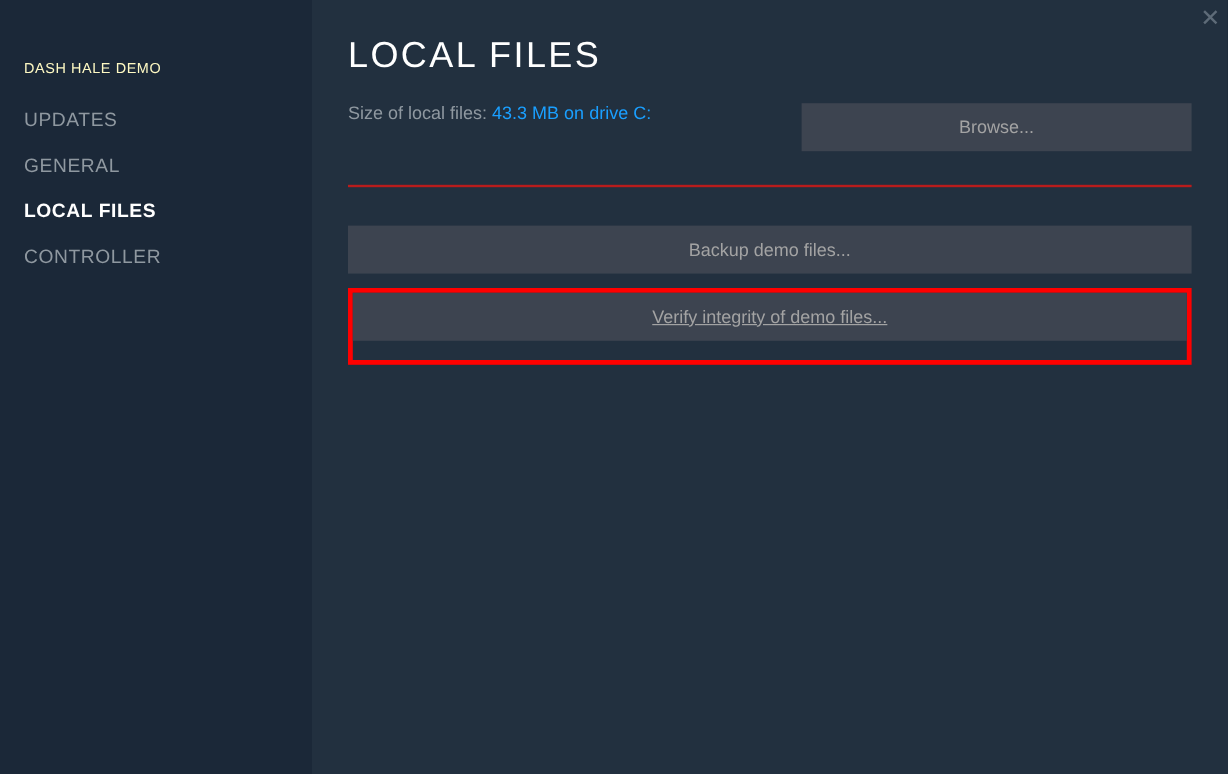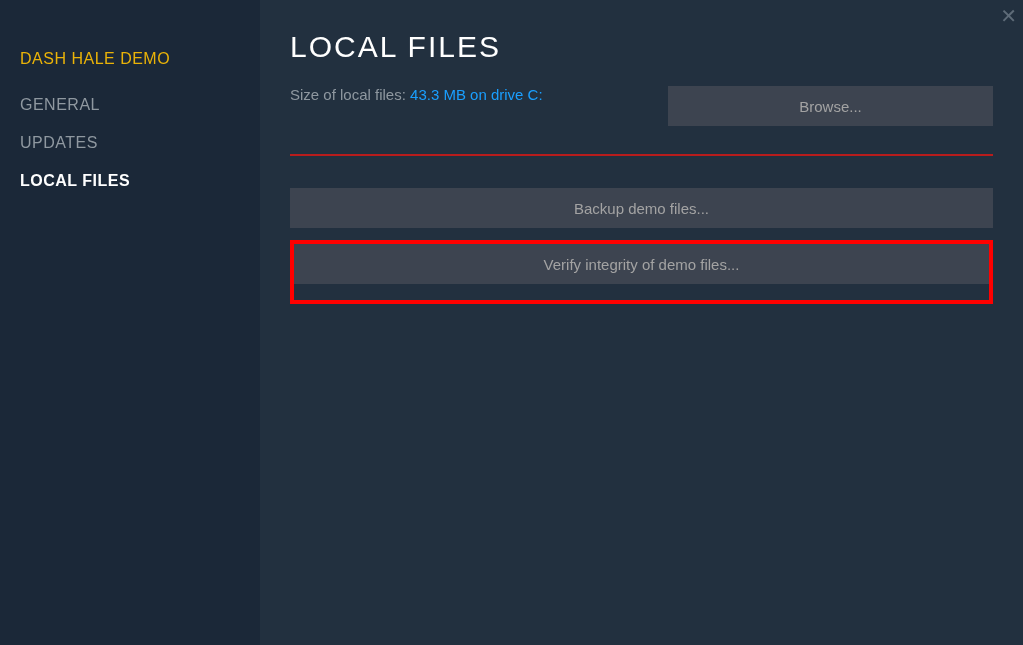"DASH HALE DEMO" .sidebar-title { color: #eab308 -> #fef9c3; font-size: 16px -> 12px }
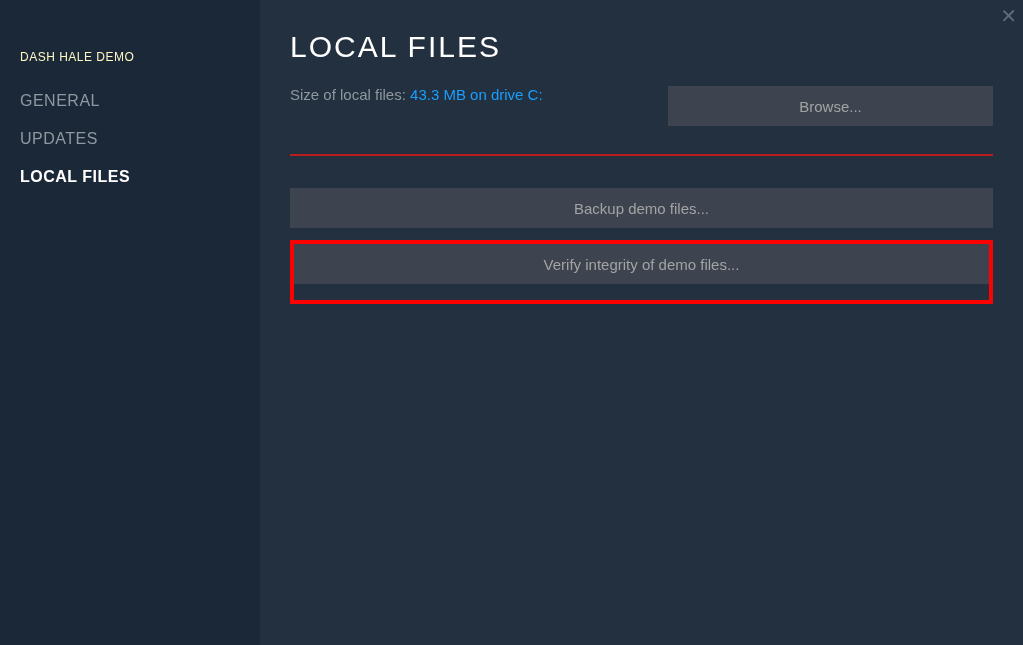"GENERAL" div.sidebar-item { order: before "UPDATES" -> after "UPDATES" }
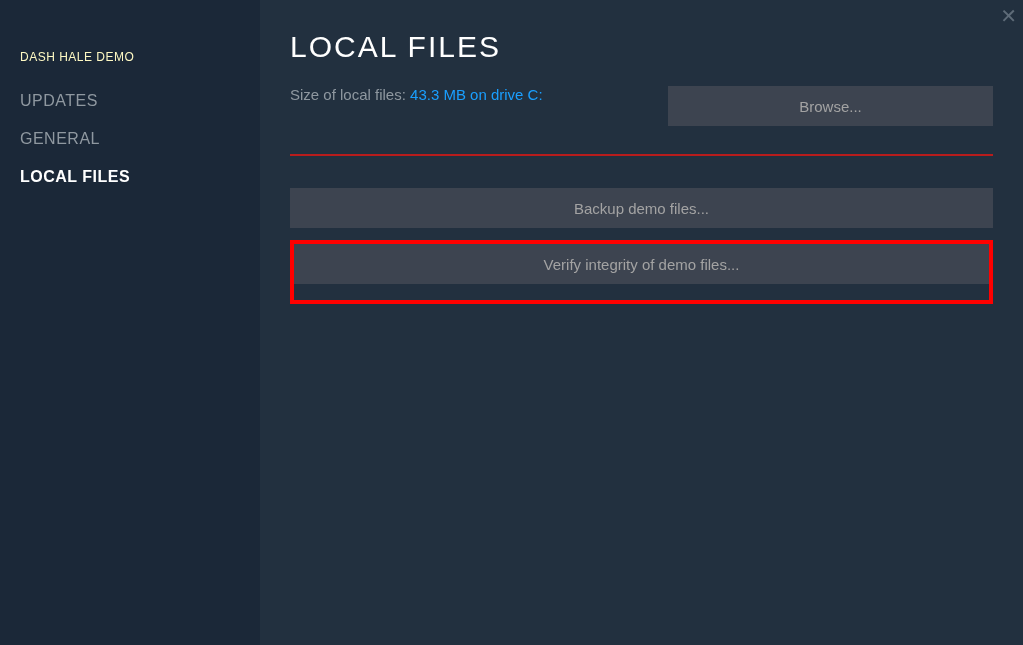"CONTROLLER" div.sidebar-item { html: none -> <div>CONTROLLER</div> }
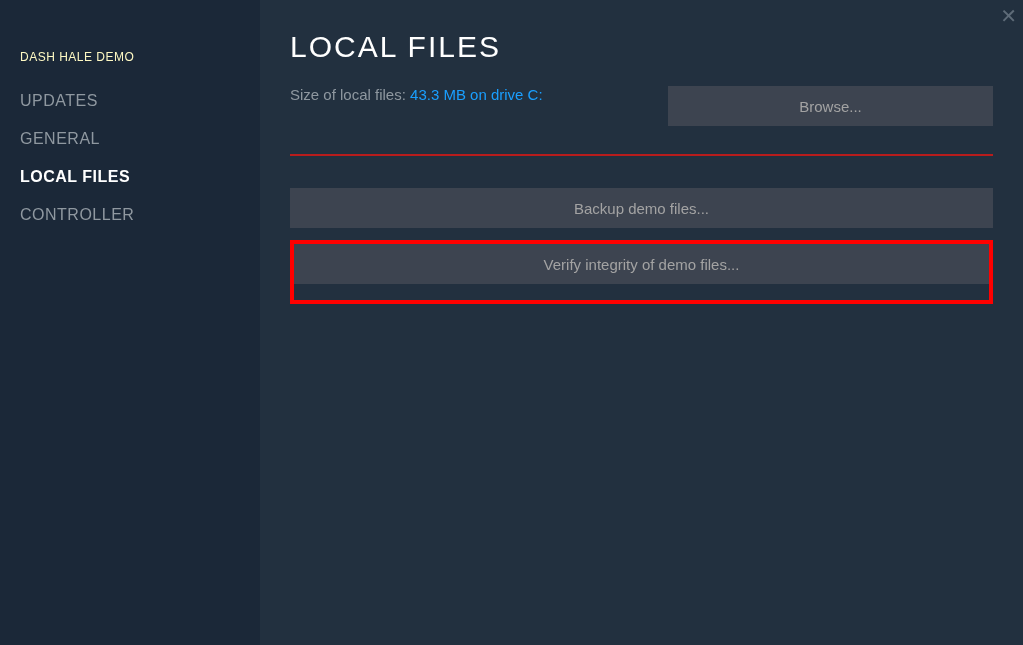"Verify integrity of demo files..." .highlight-wrap .btn-full { text-decoration: none -> underline }
